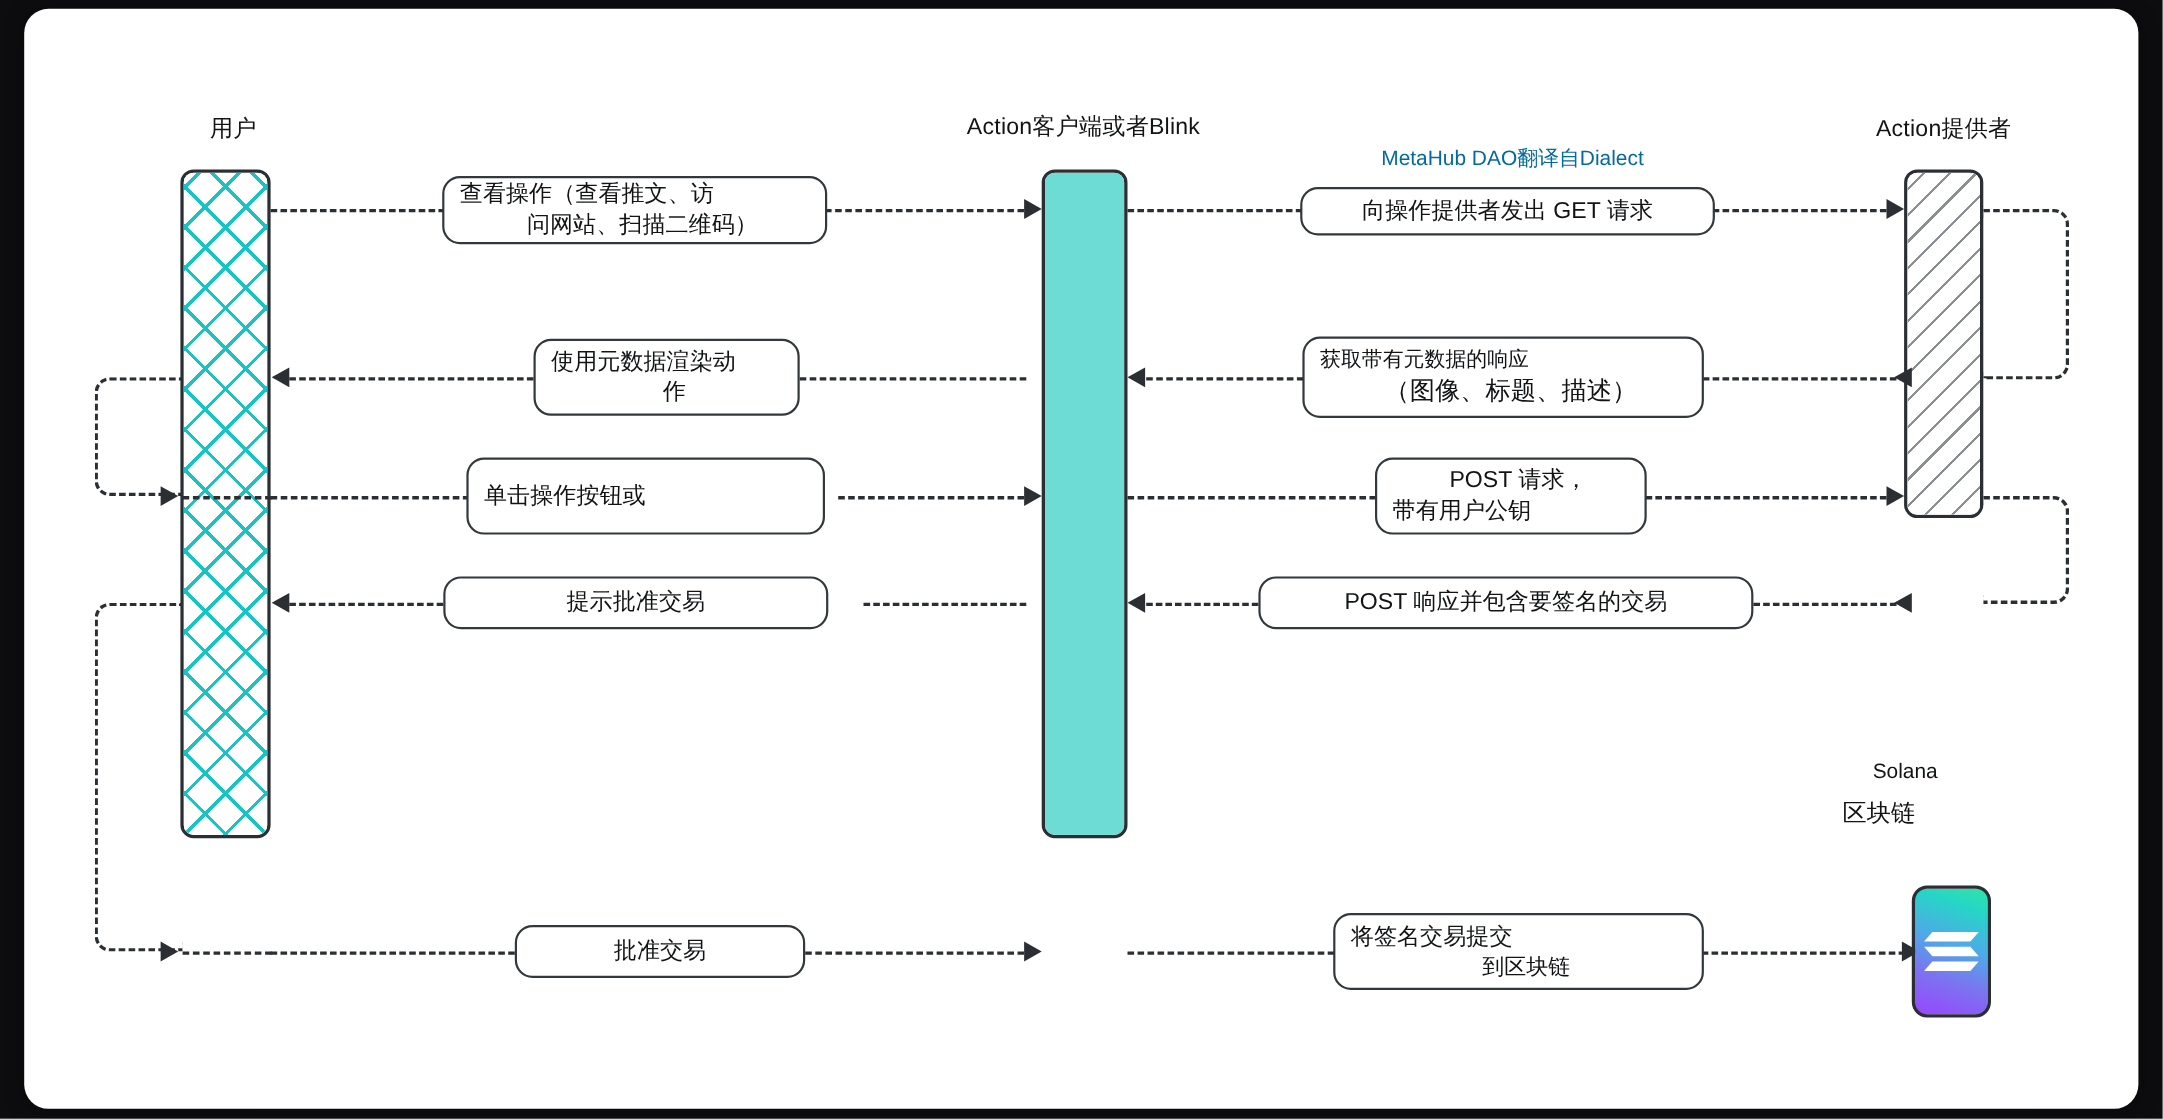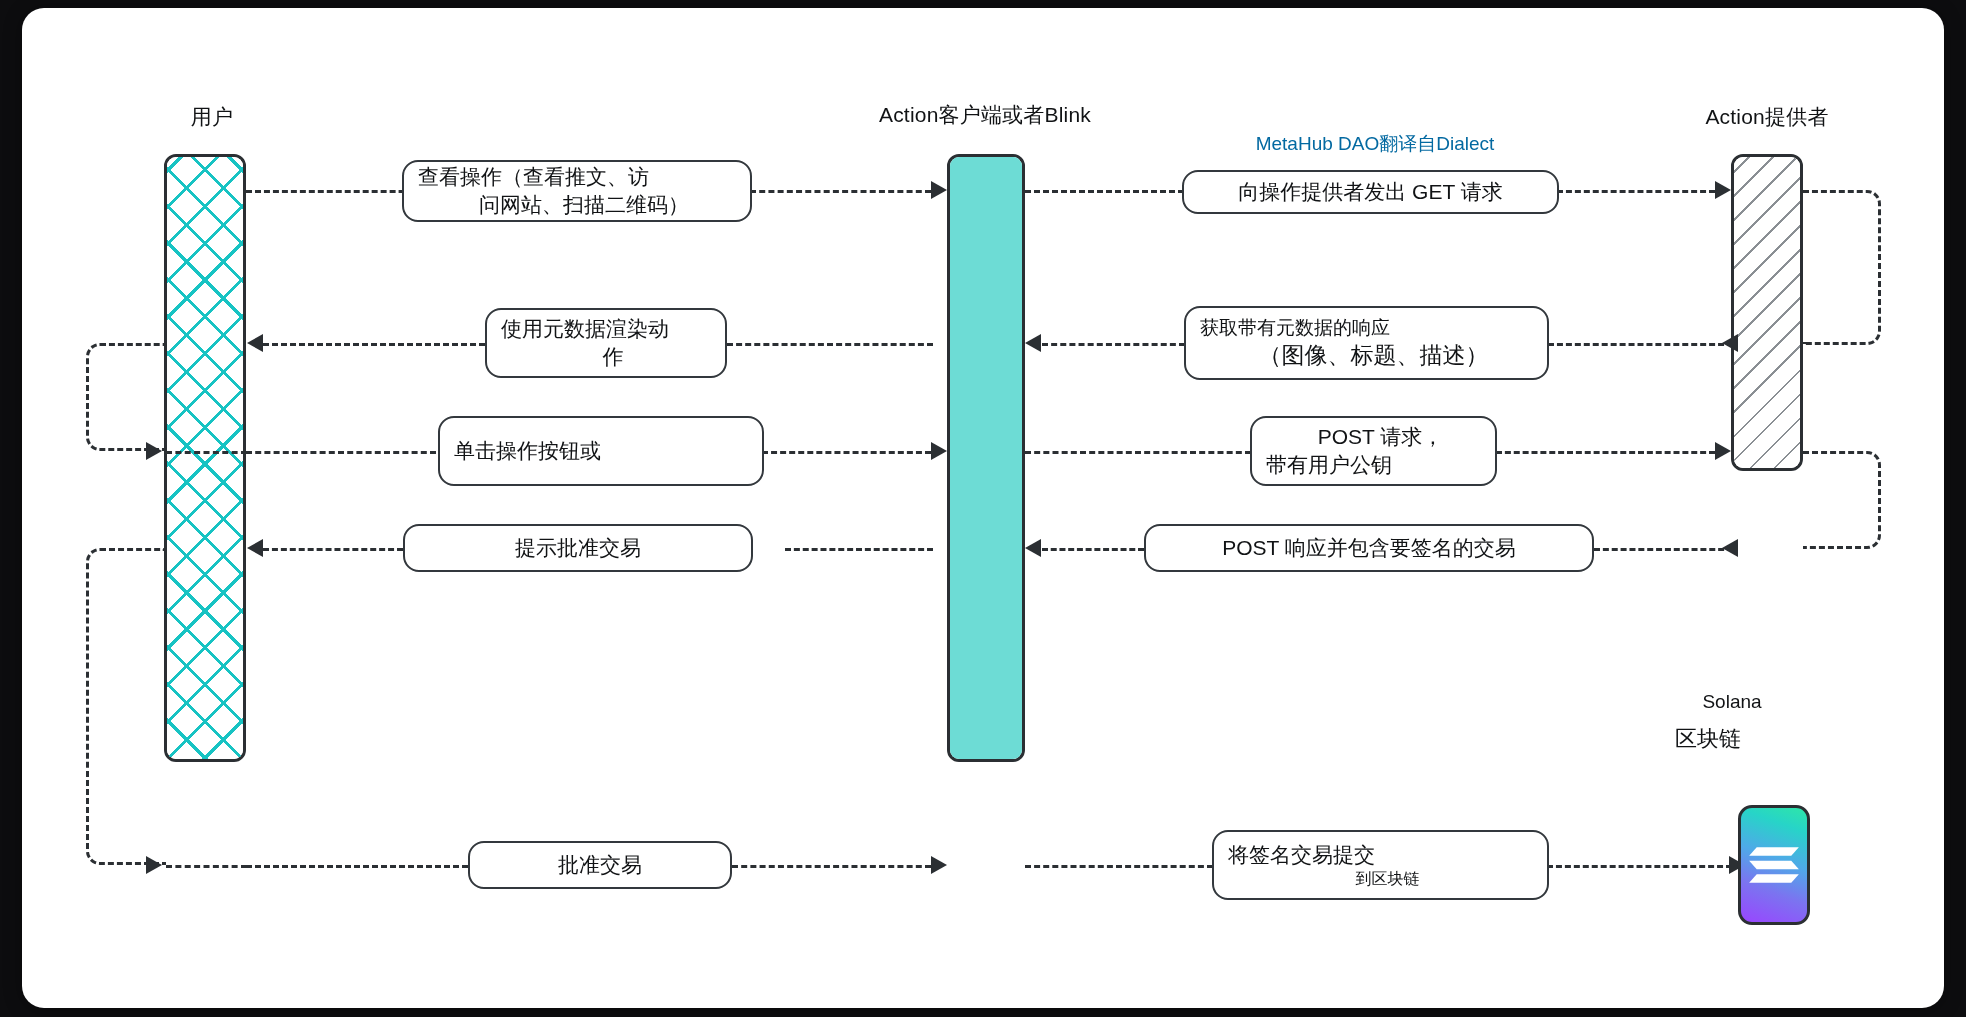"单击操作按钮或" div.msg { left: 416px -> 402px }
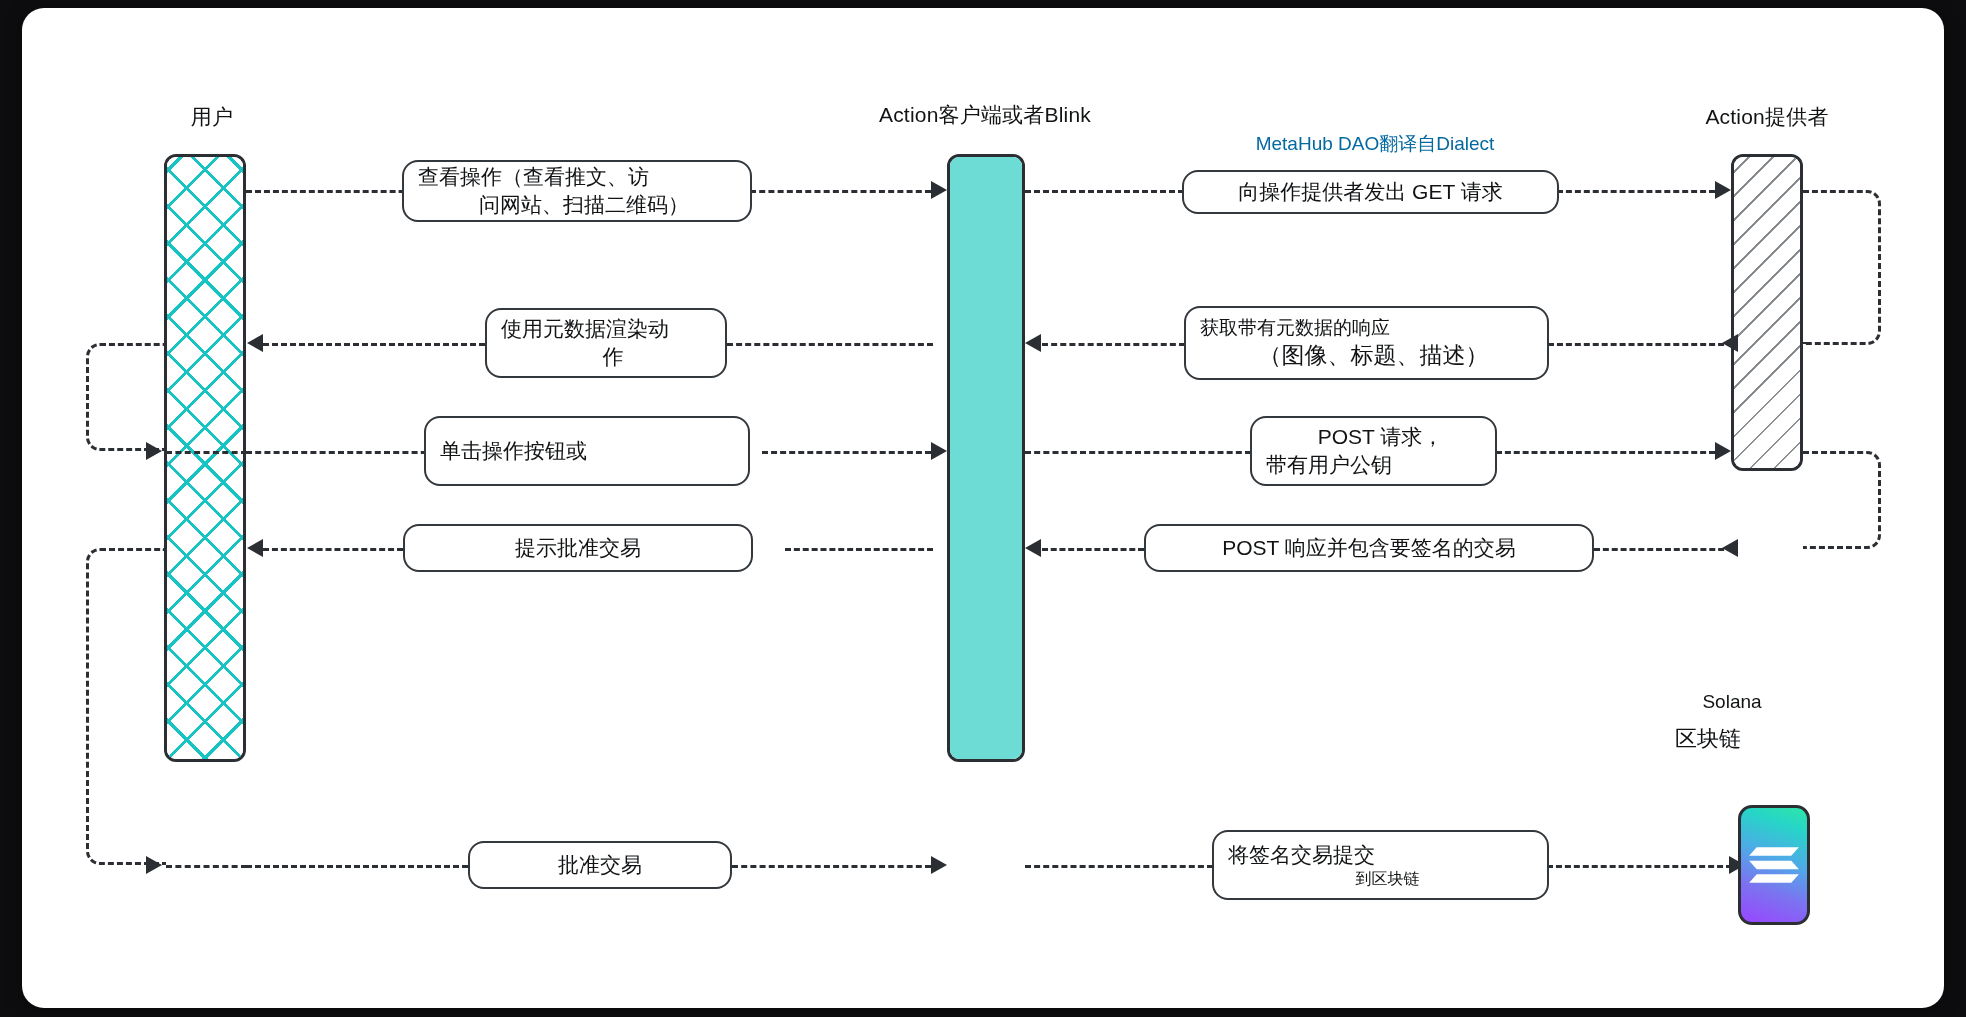"到区块链" div.l2 { font-size: 16px -> 20px }
